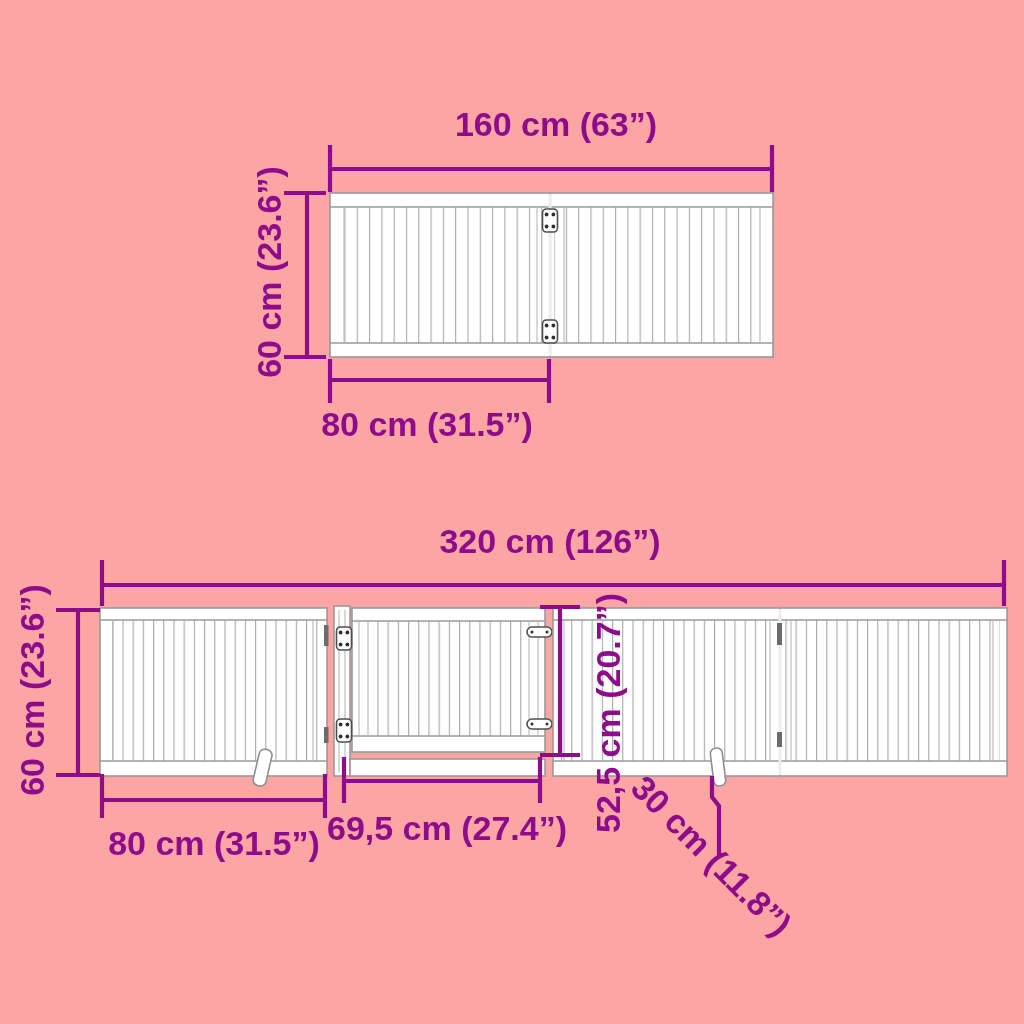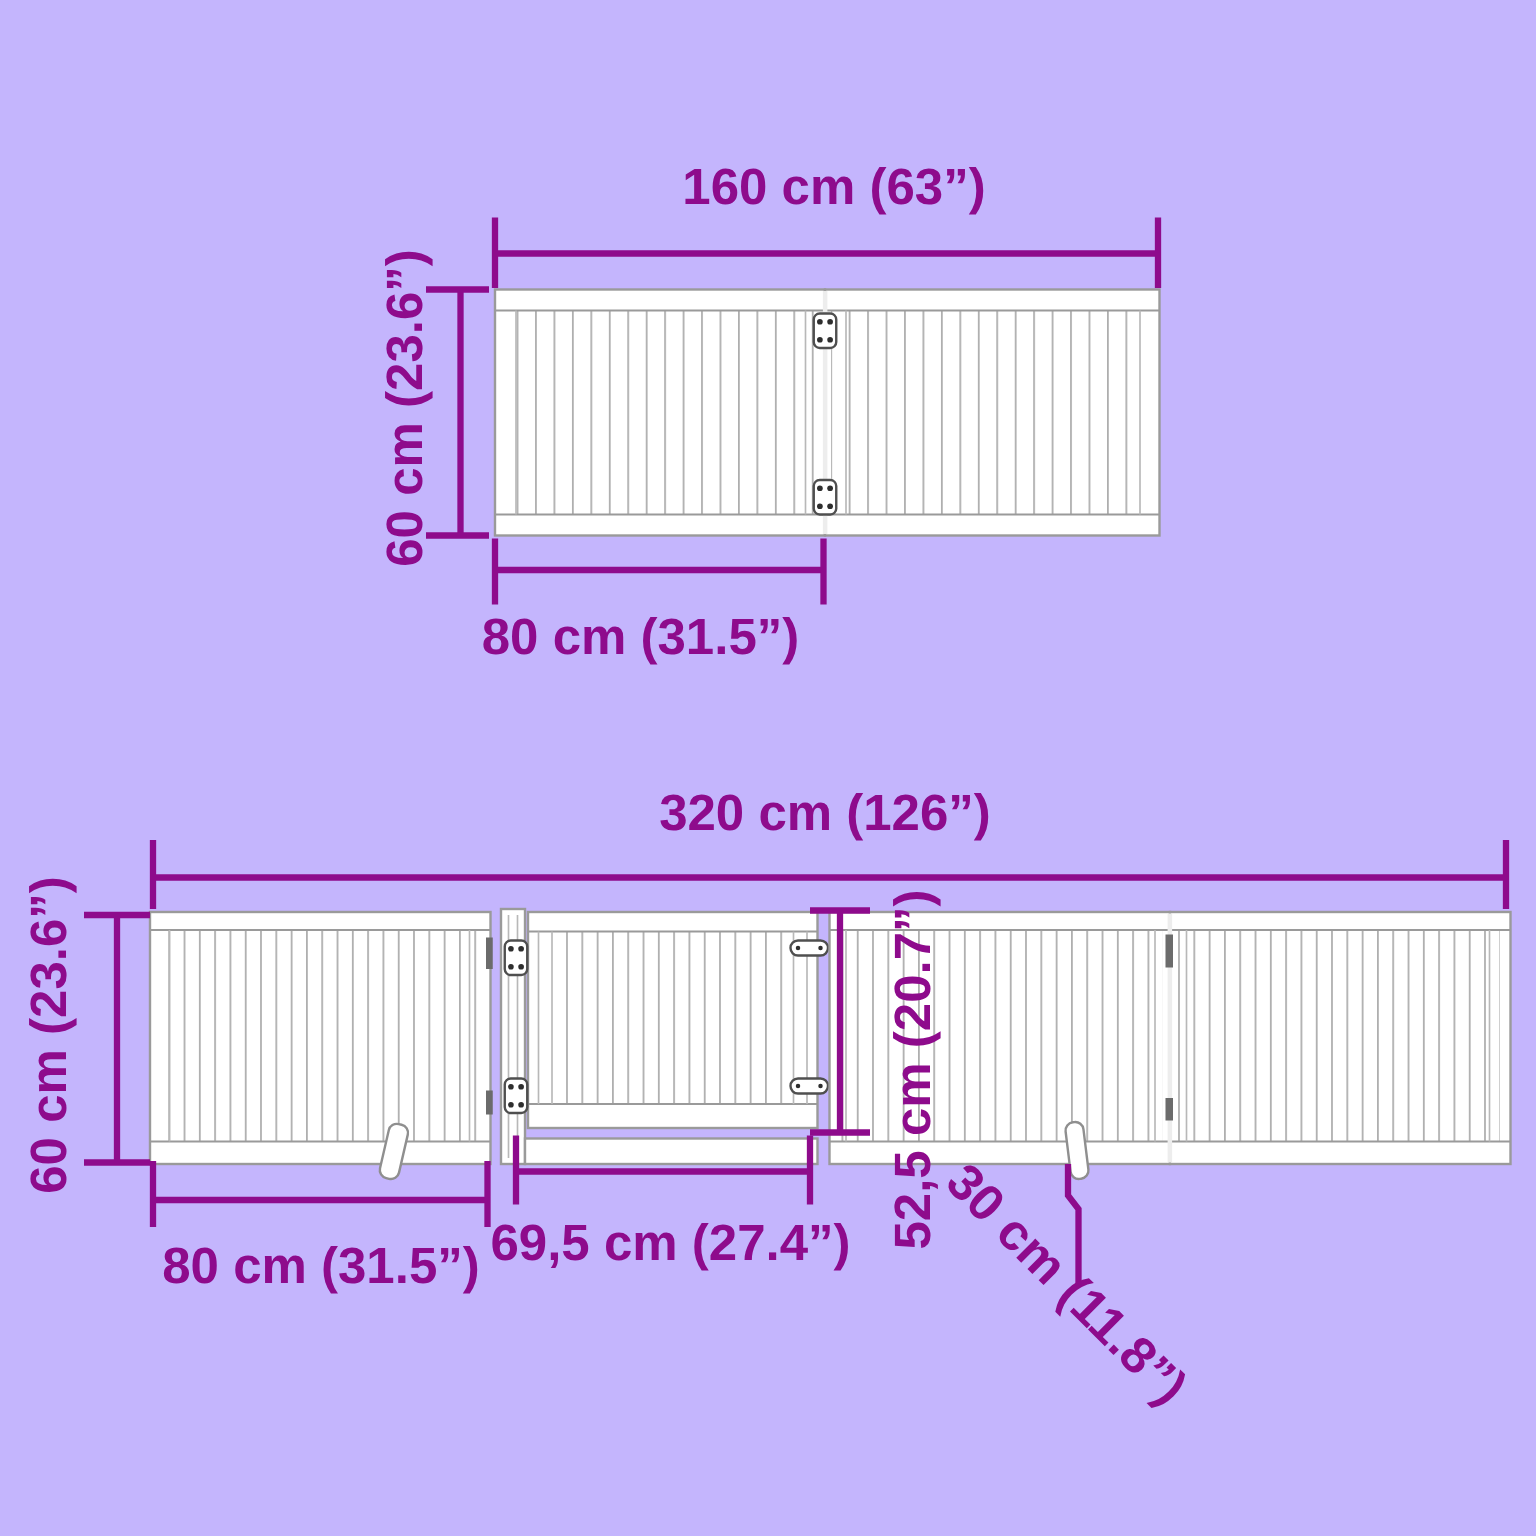"160 cm (63”)" .stage { background: #c4b5fd -> #fca5a5 }
